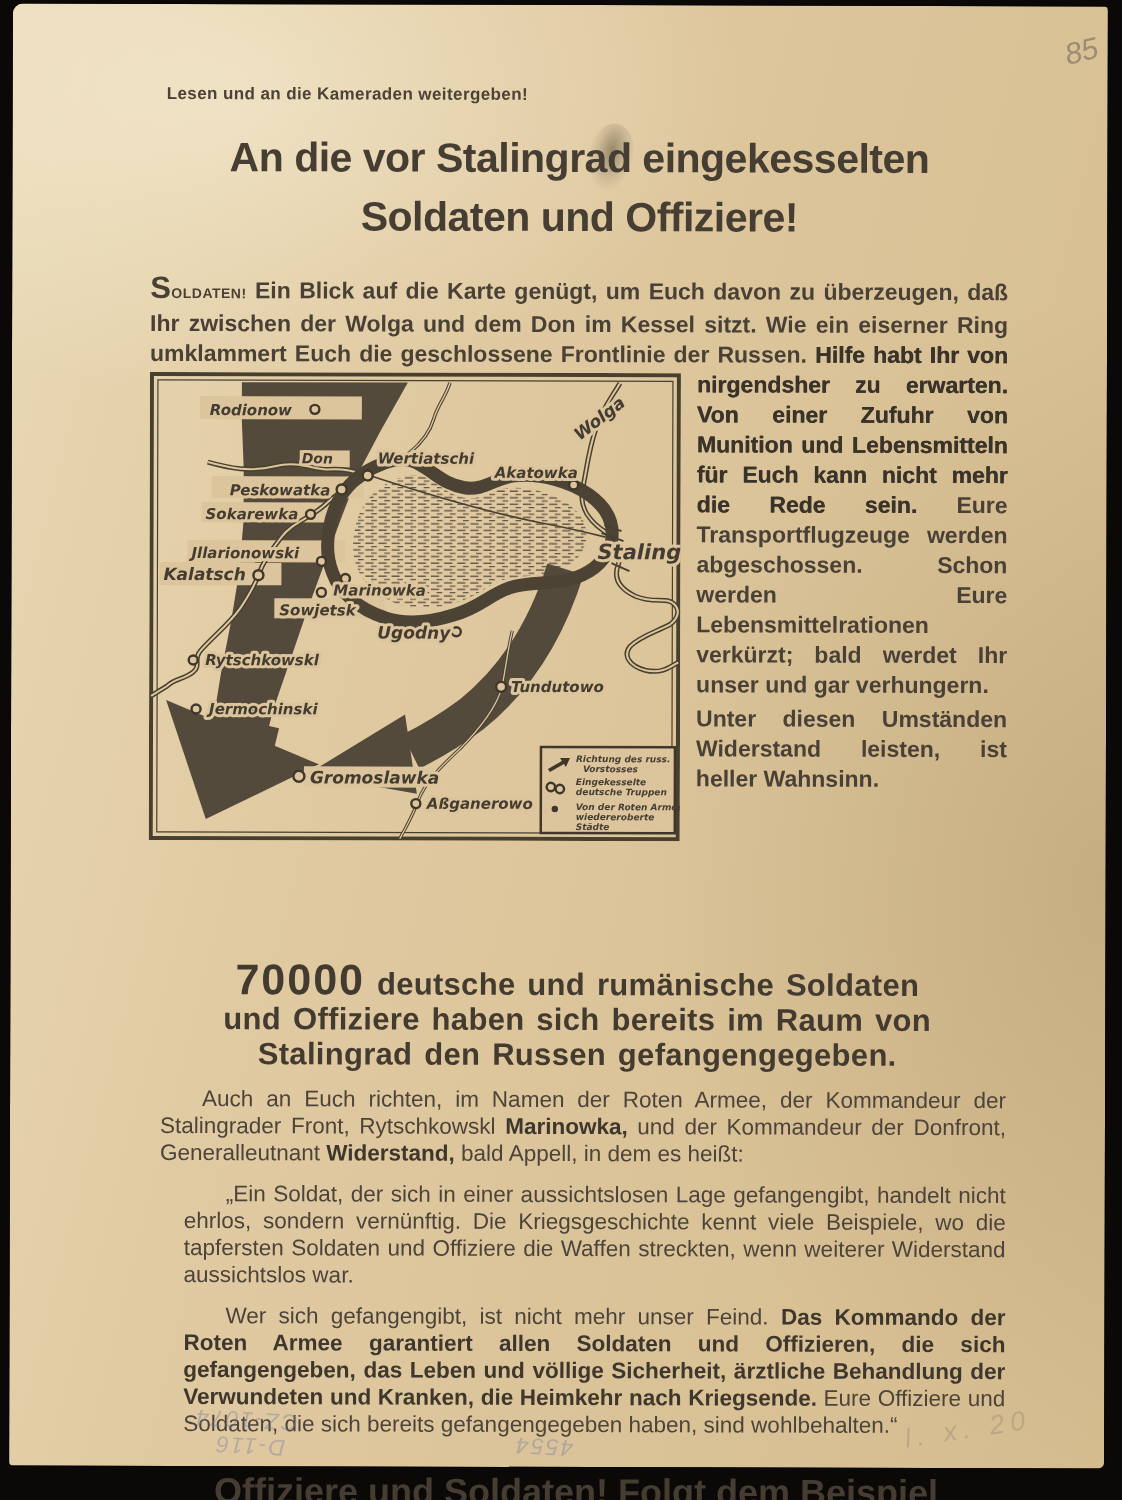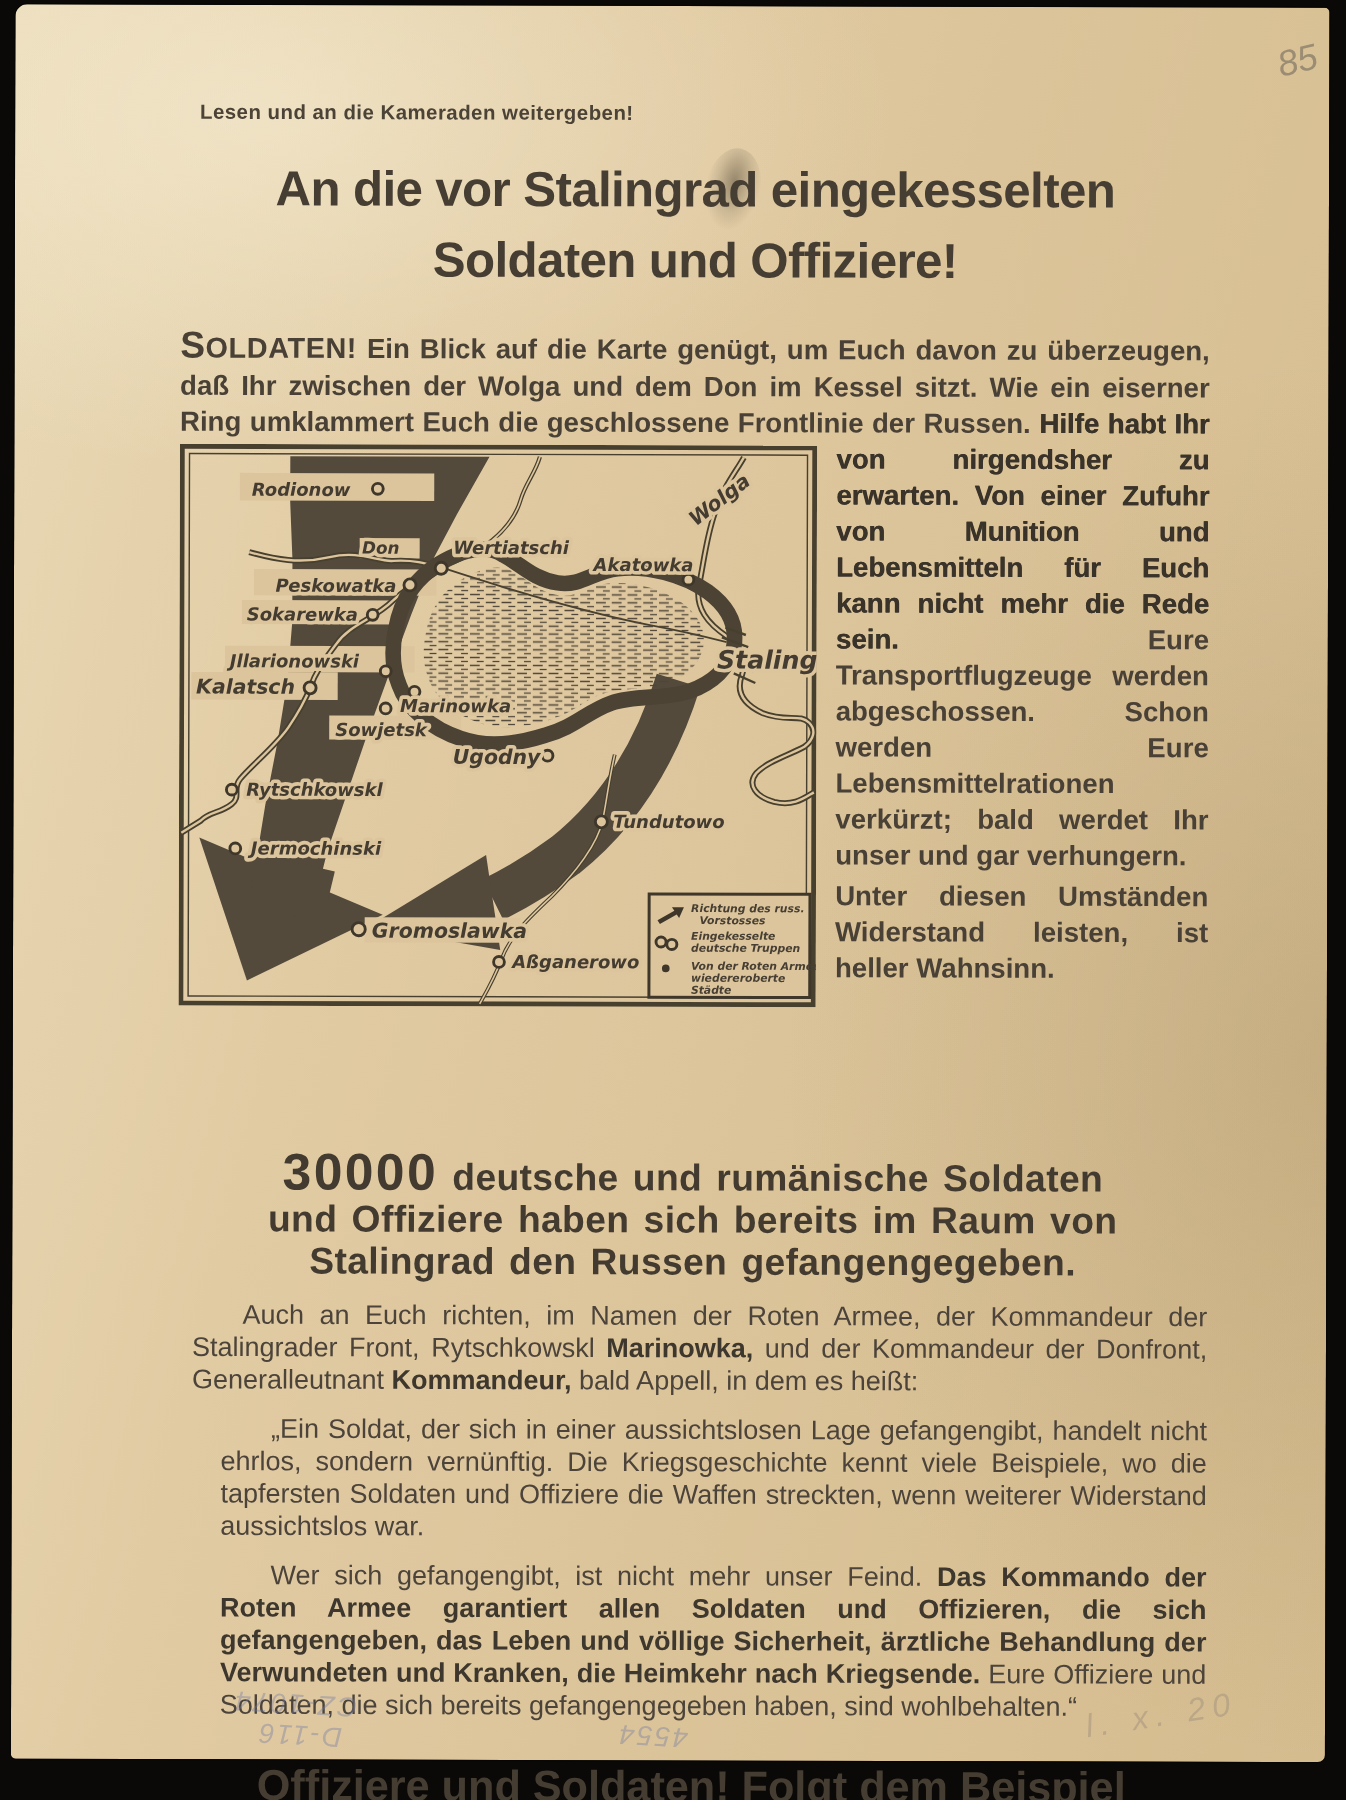"OLDATEN!" .lead-caps { font-size: 24px -> 14px }
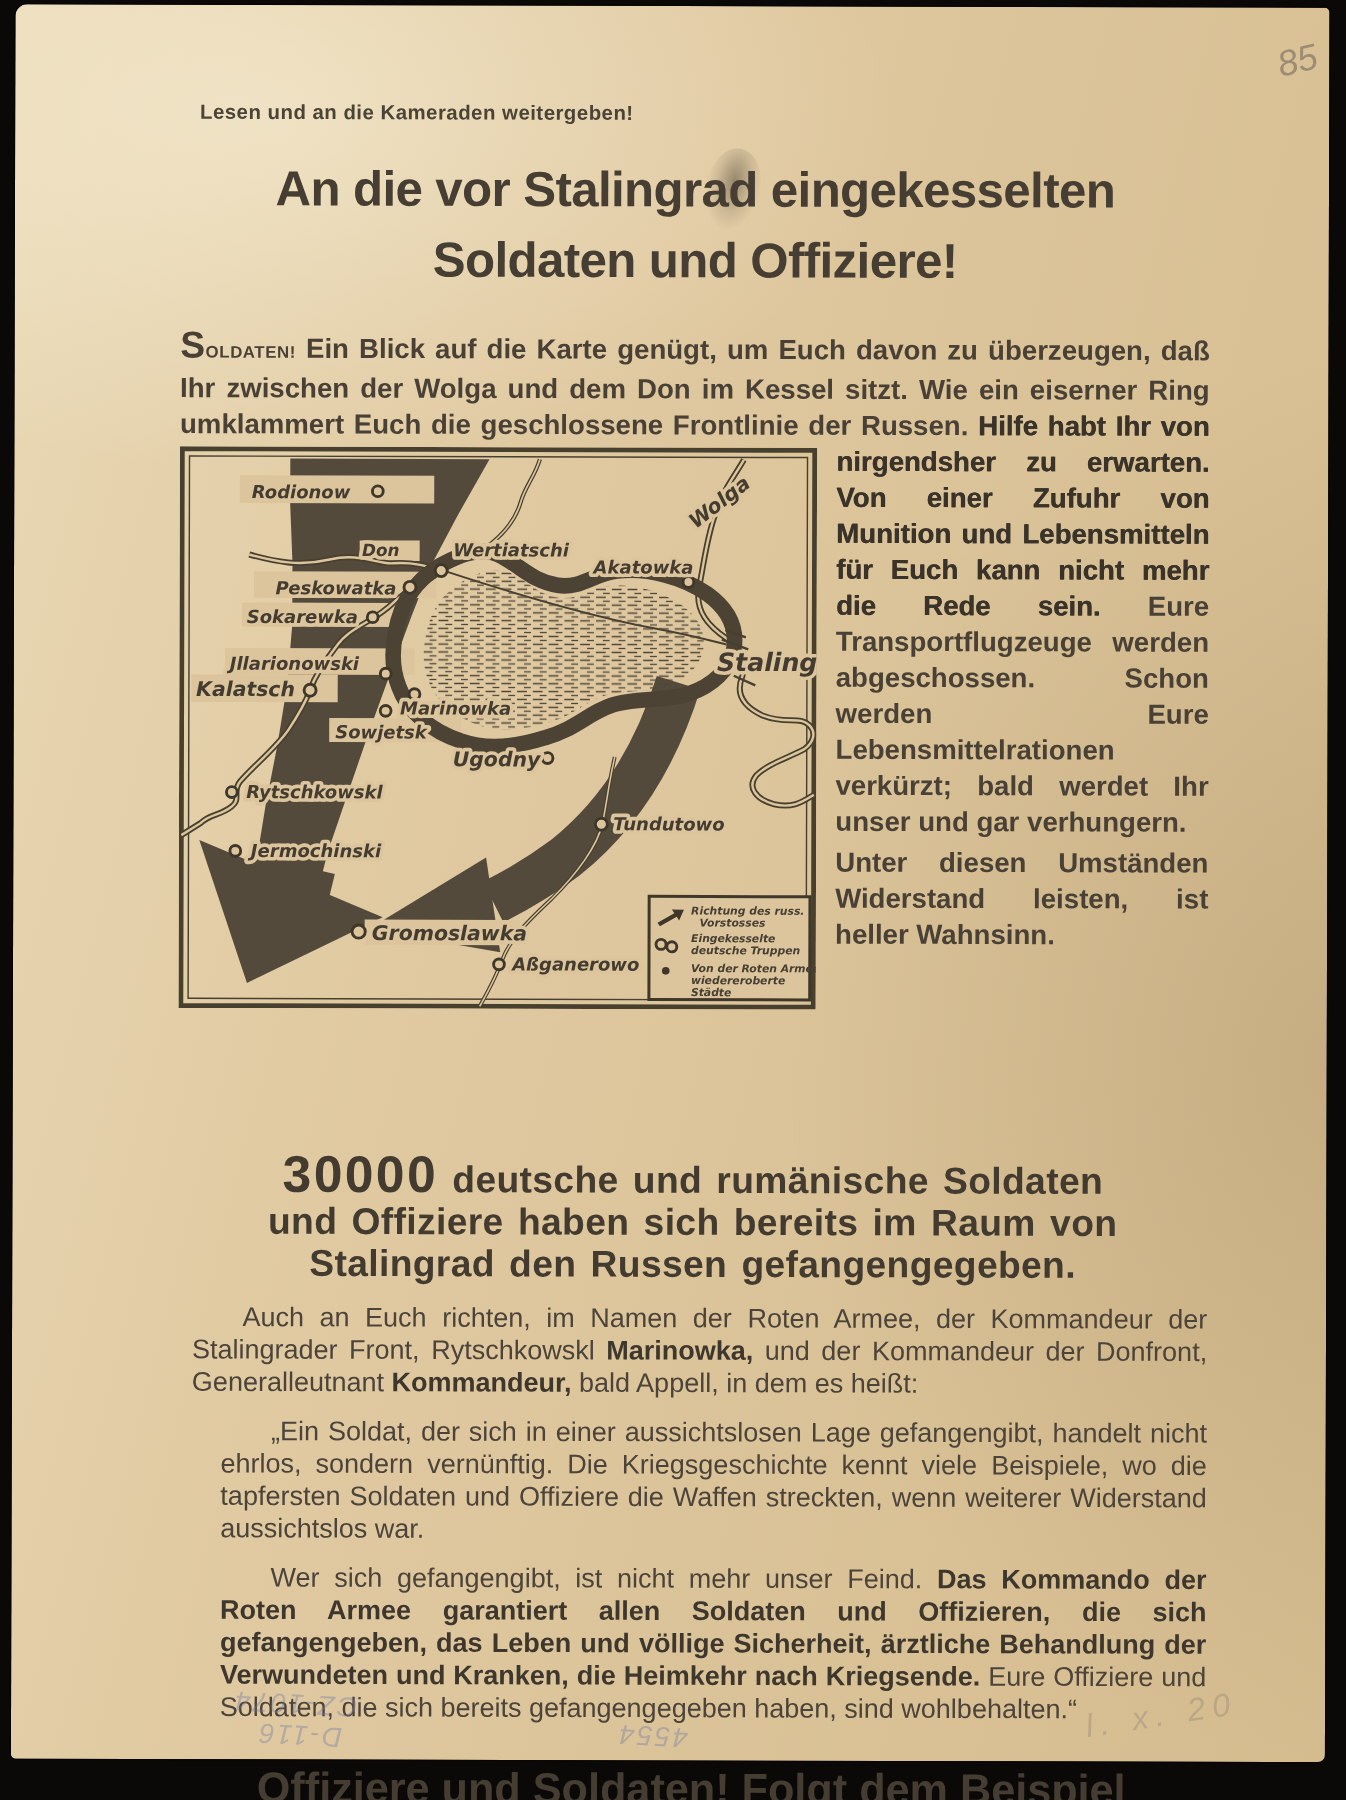"30000" span.bignum { text: 30000 -> 70000 }
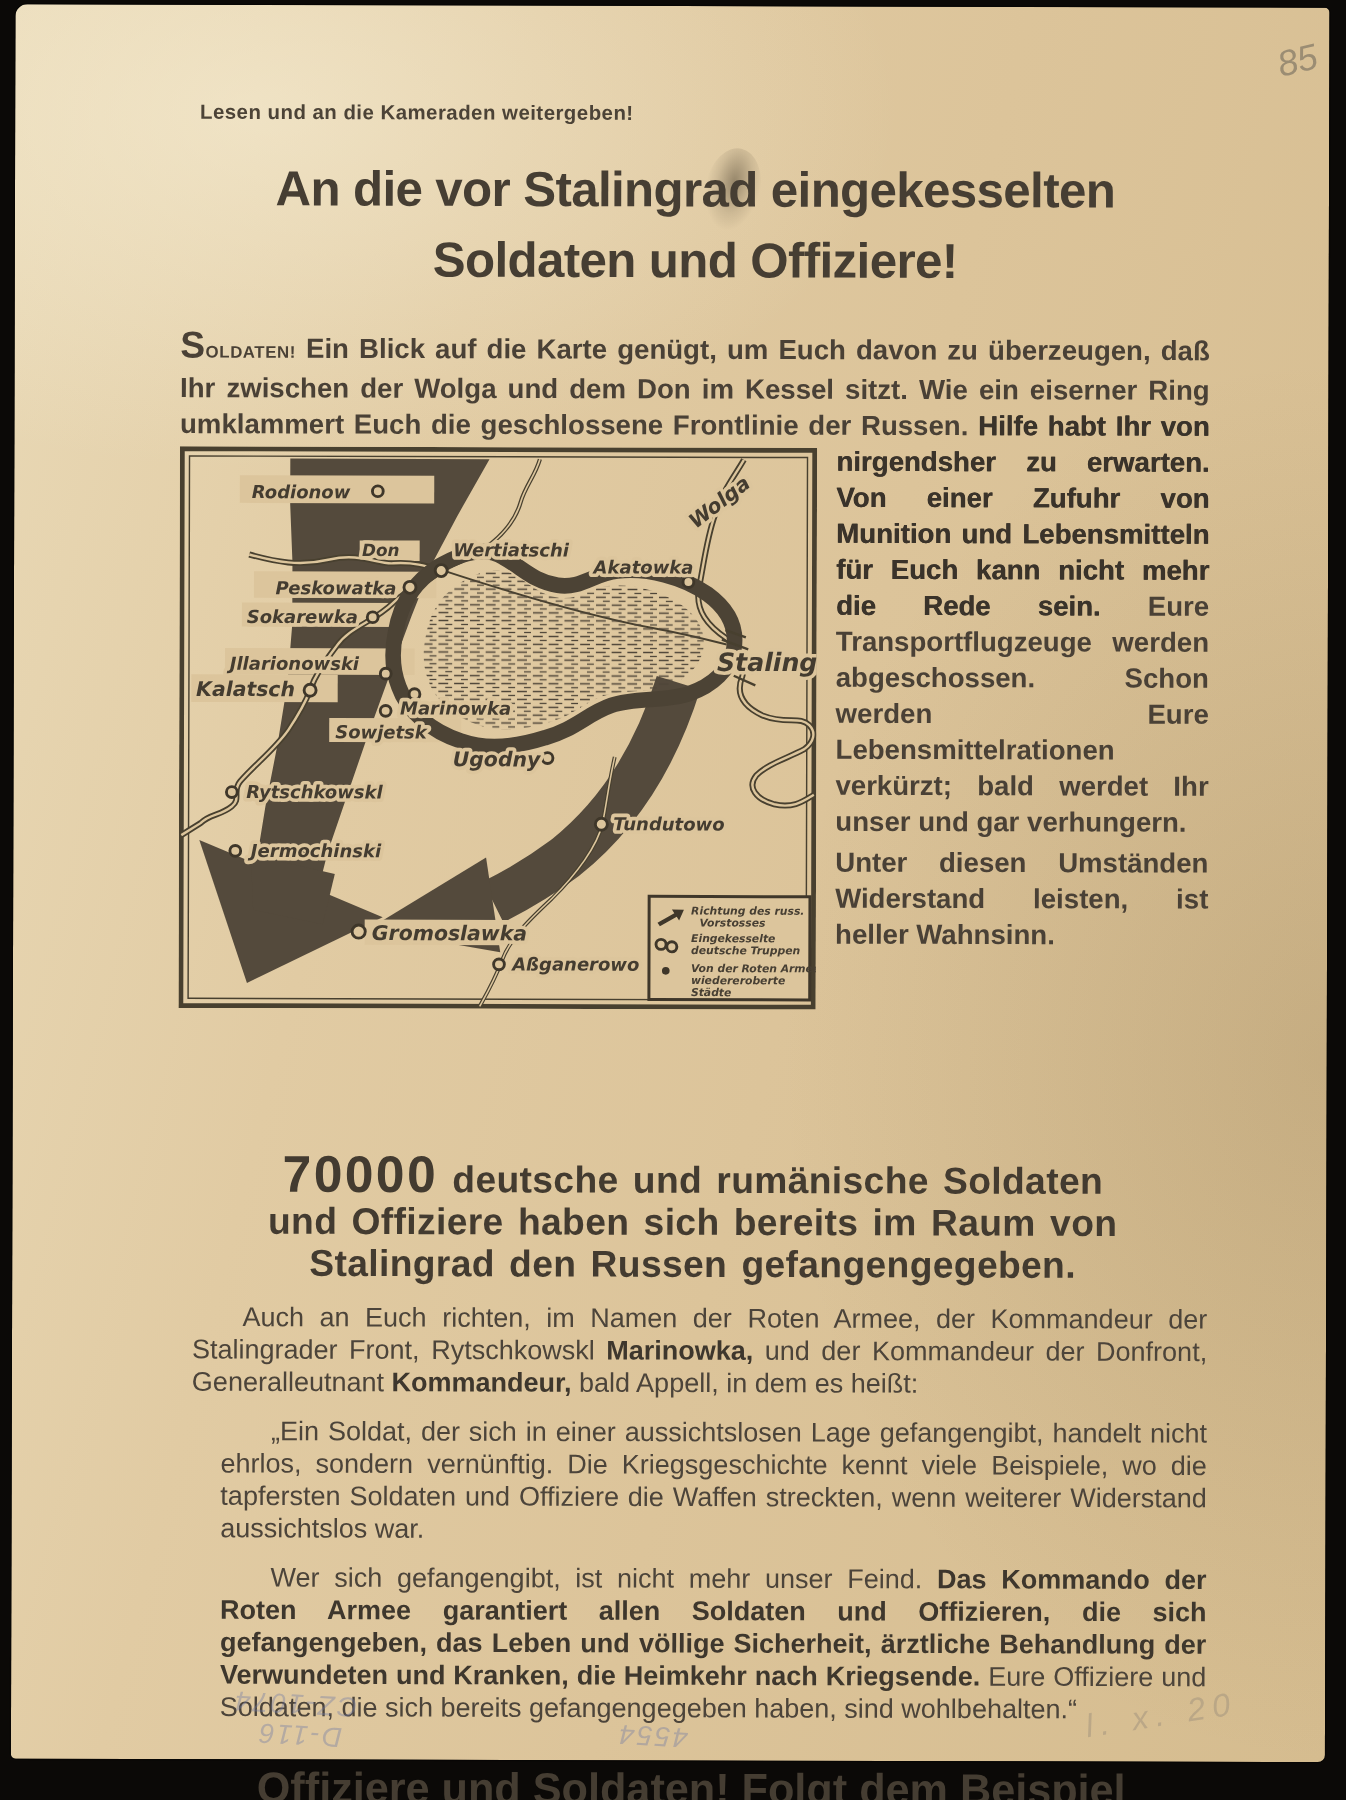"Kommandeur," b { text: Kommandeur -> Widerstand }
